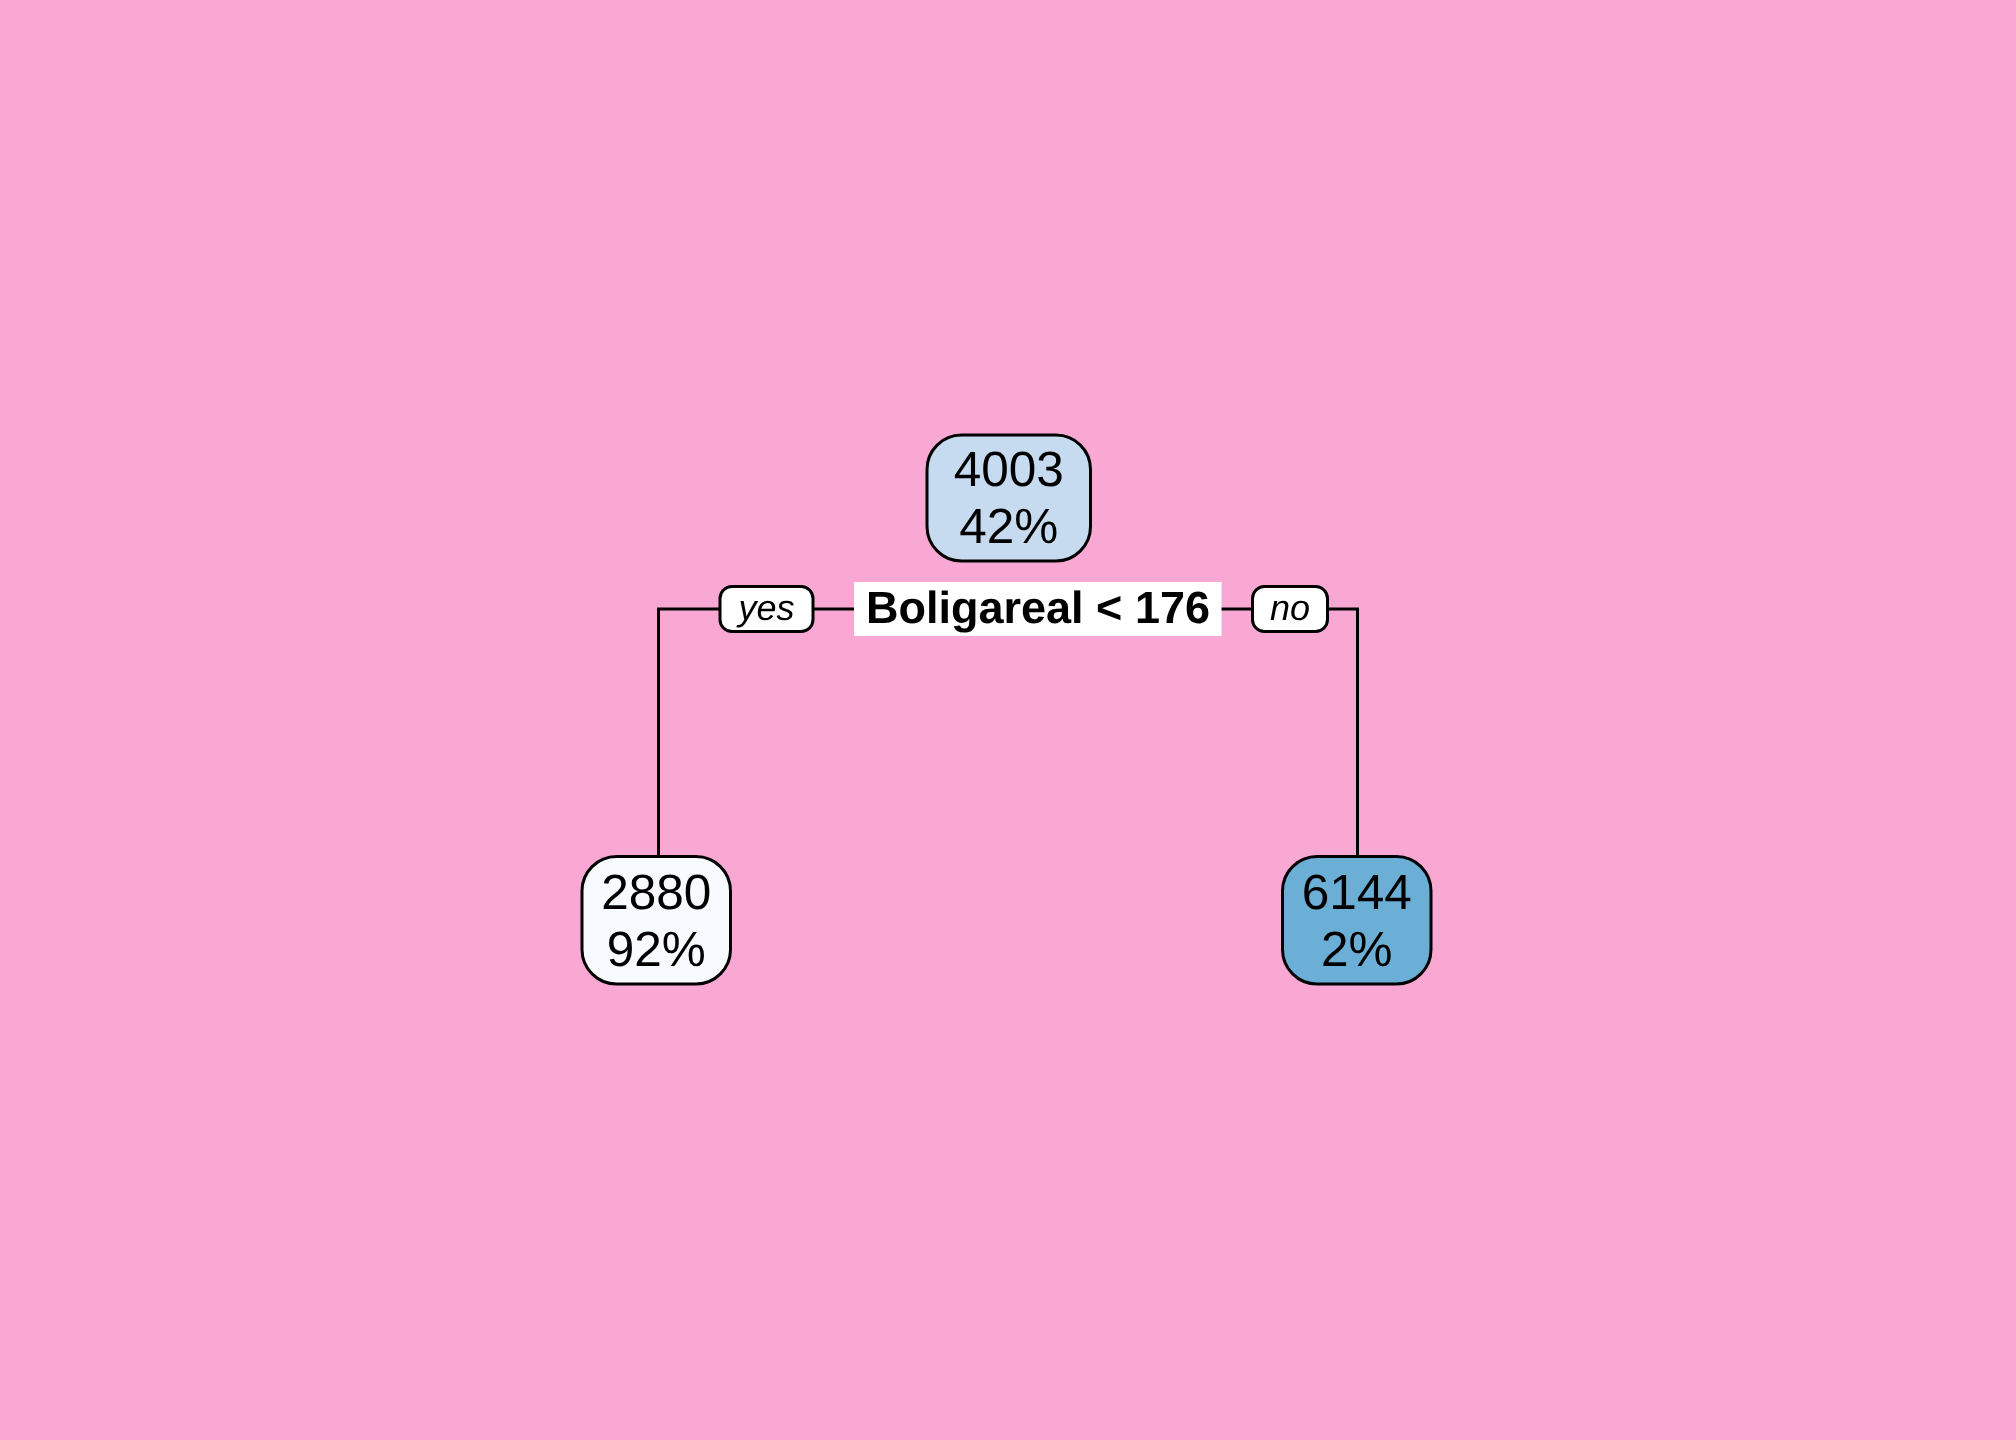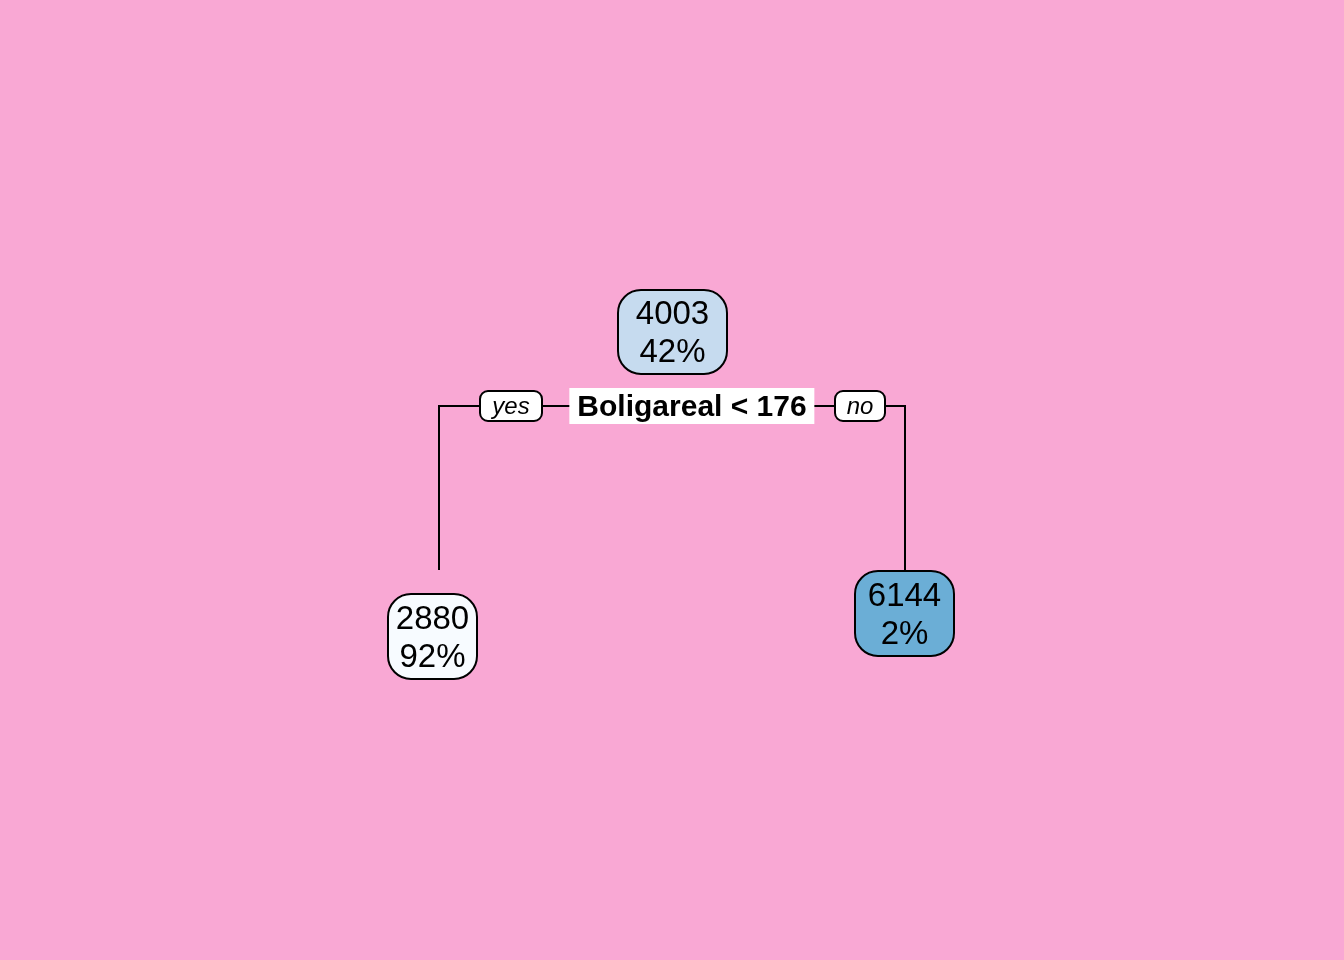"2880" .node-left { top: 593px -> 570px; width: 91px -> 101px }
